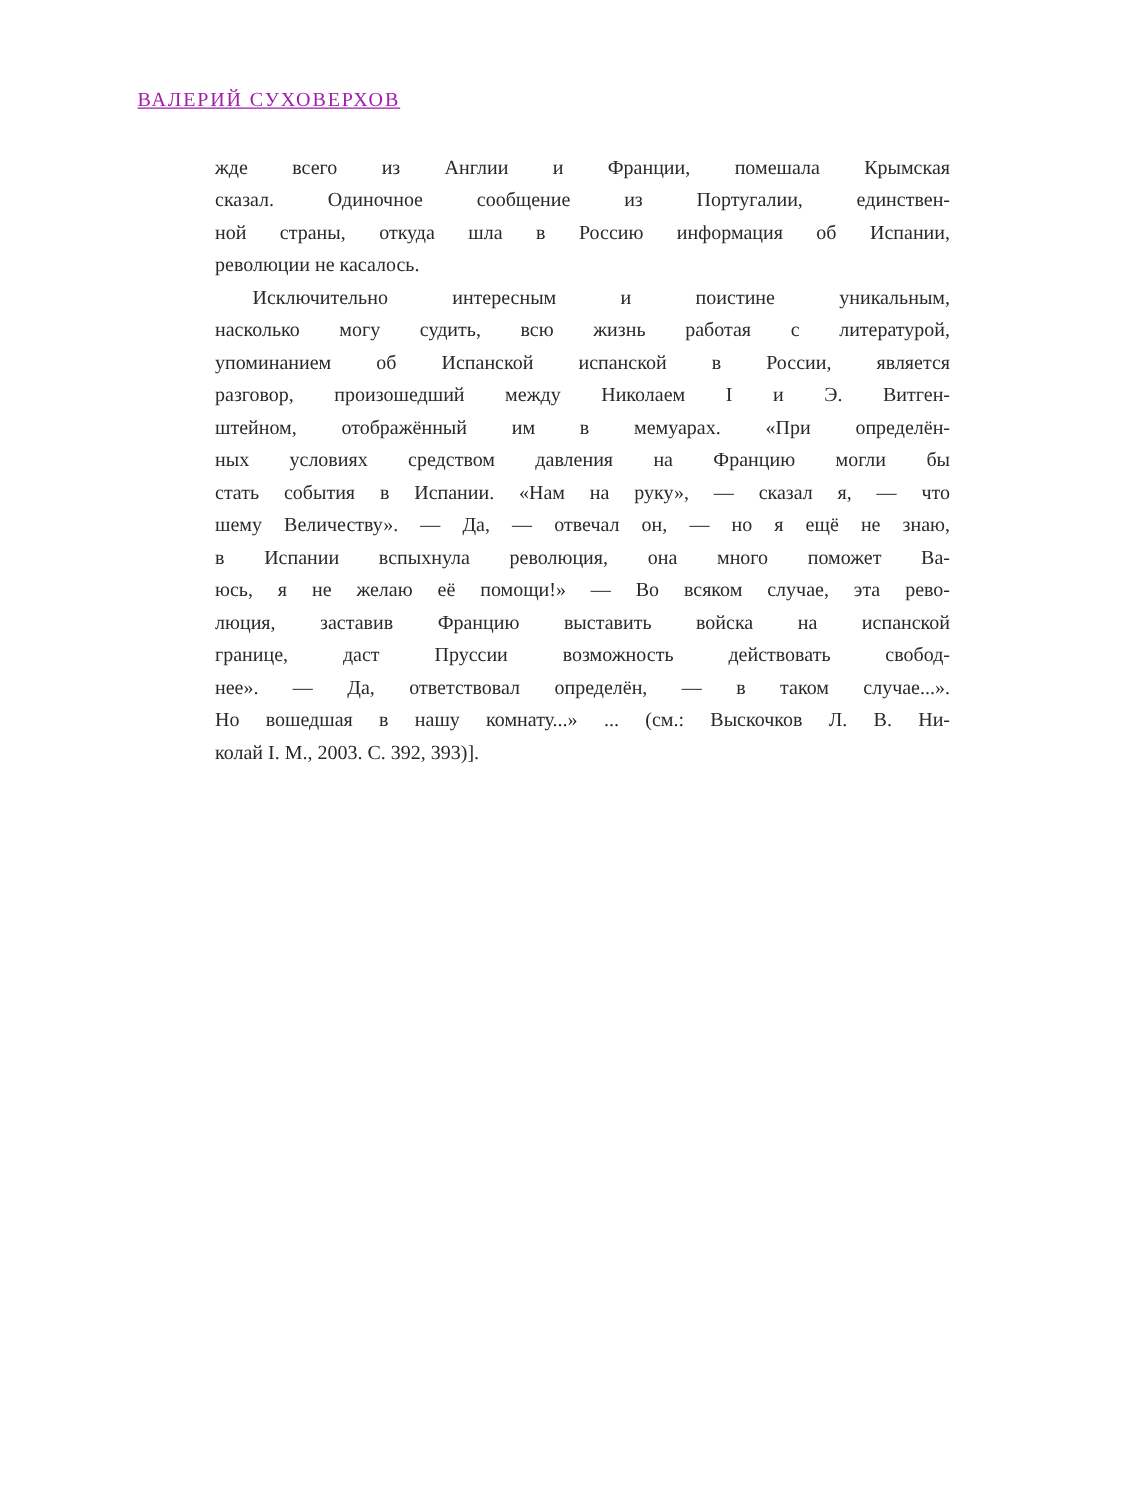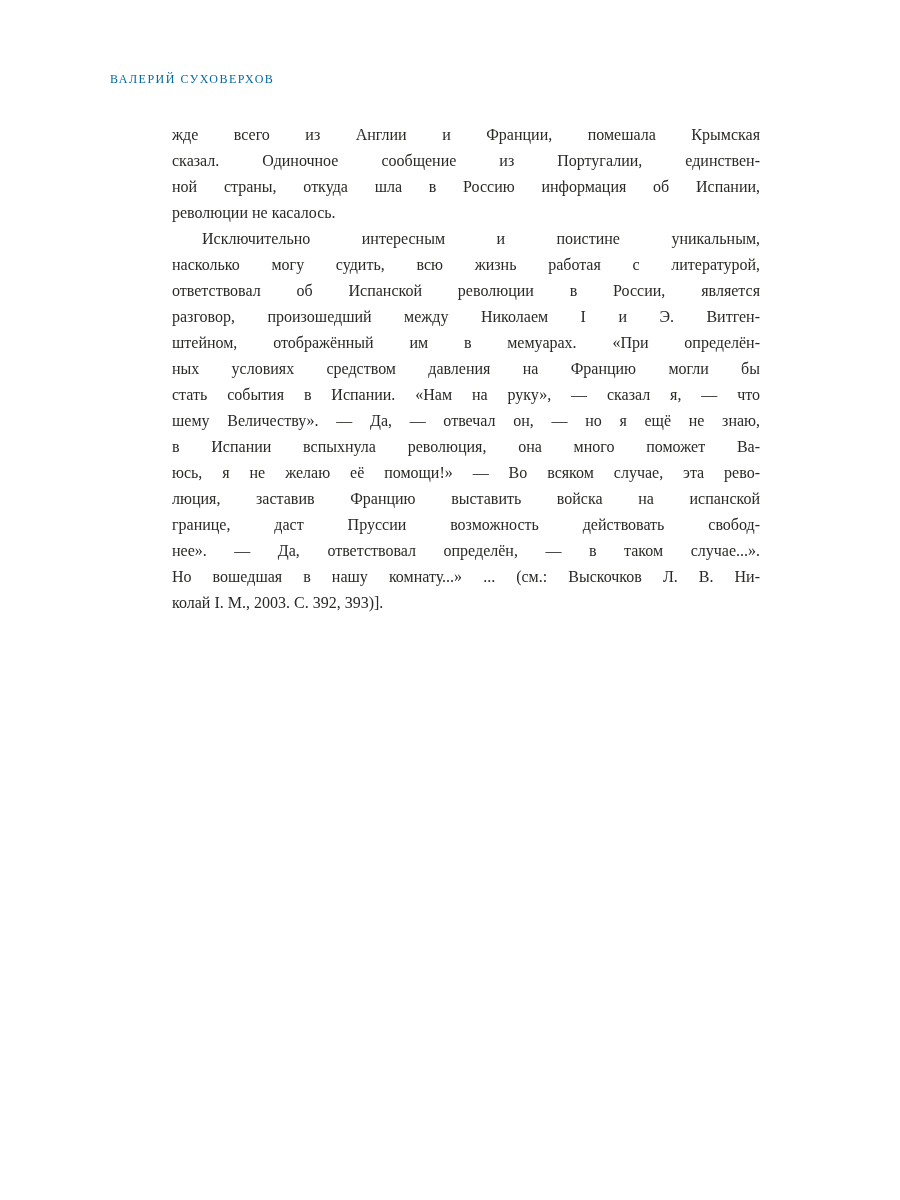"ВАЛЕРИЙ СУХОВЕРХОВ" .running-header { color: #0369a1 -> #a21caf; font-size: 12px -> 16px; text-decoration: none -> underline }
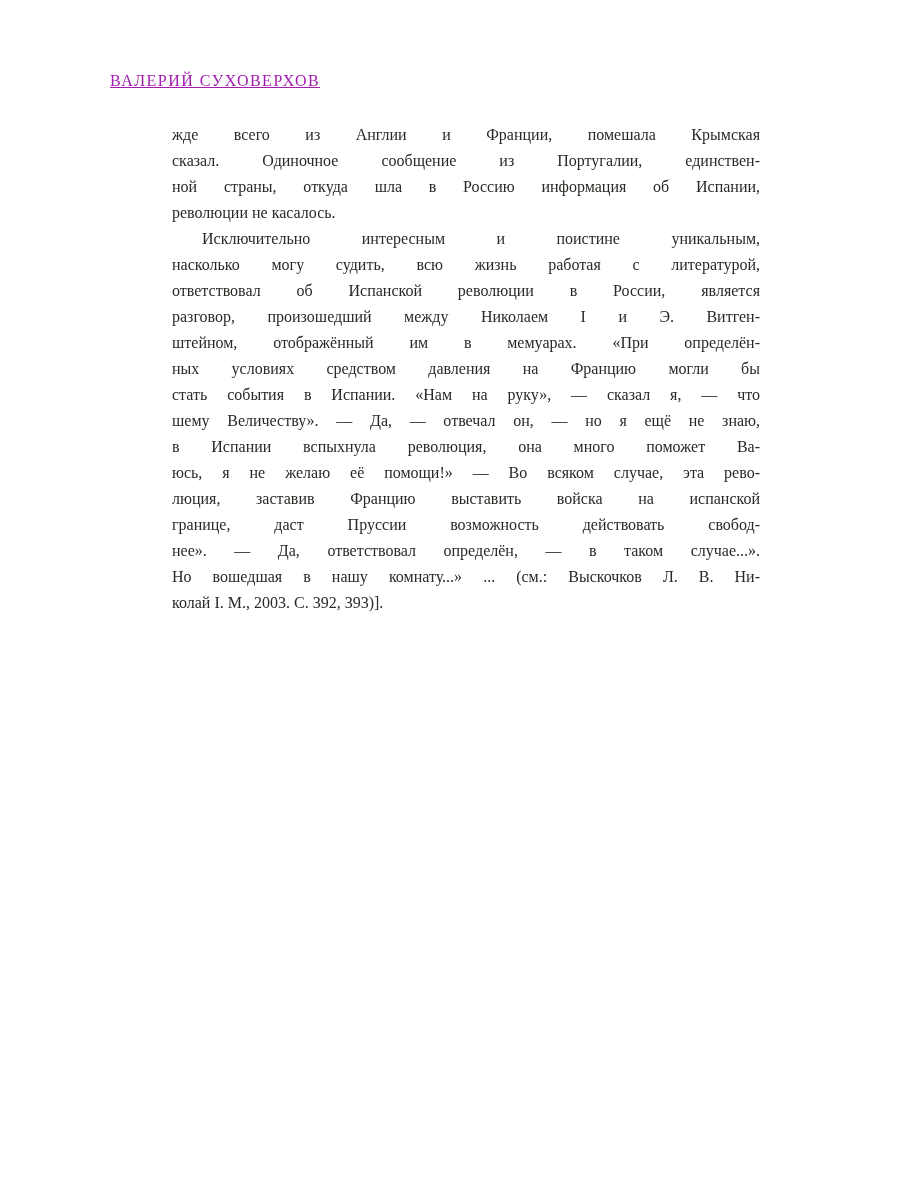"ответствовал об Испанской революции в" div.line { text: ответствовал об Испанской революции -> упоминанием об Испанской испанской }
